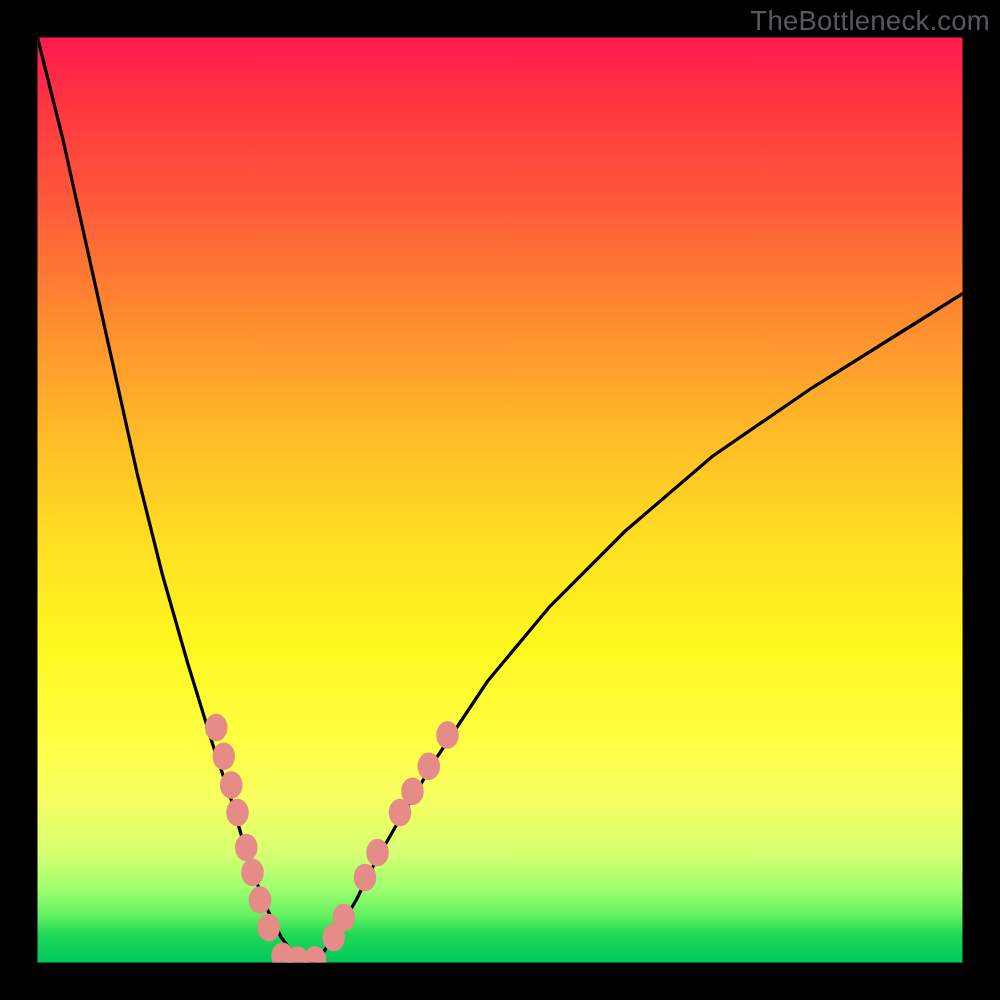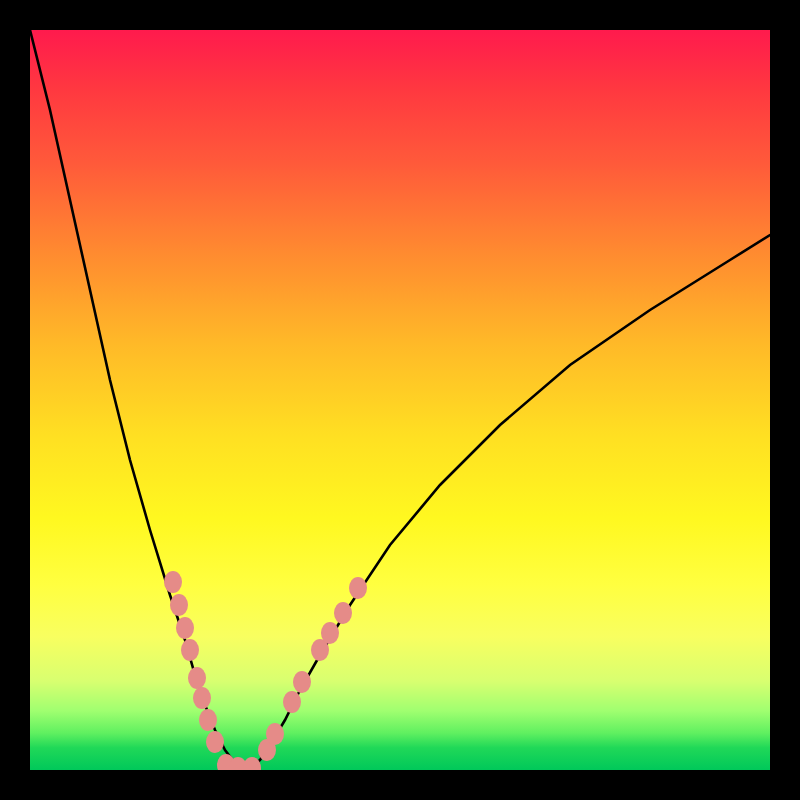"TheBottleneck.com" div.watermark { html: none -> <div>TheBottleneck.com</div> }
